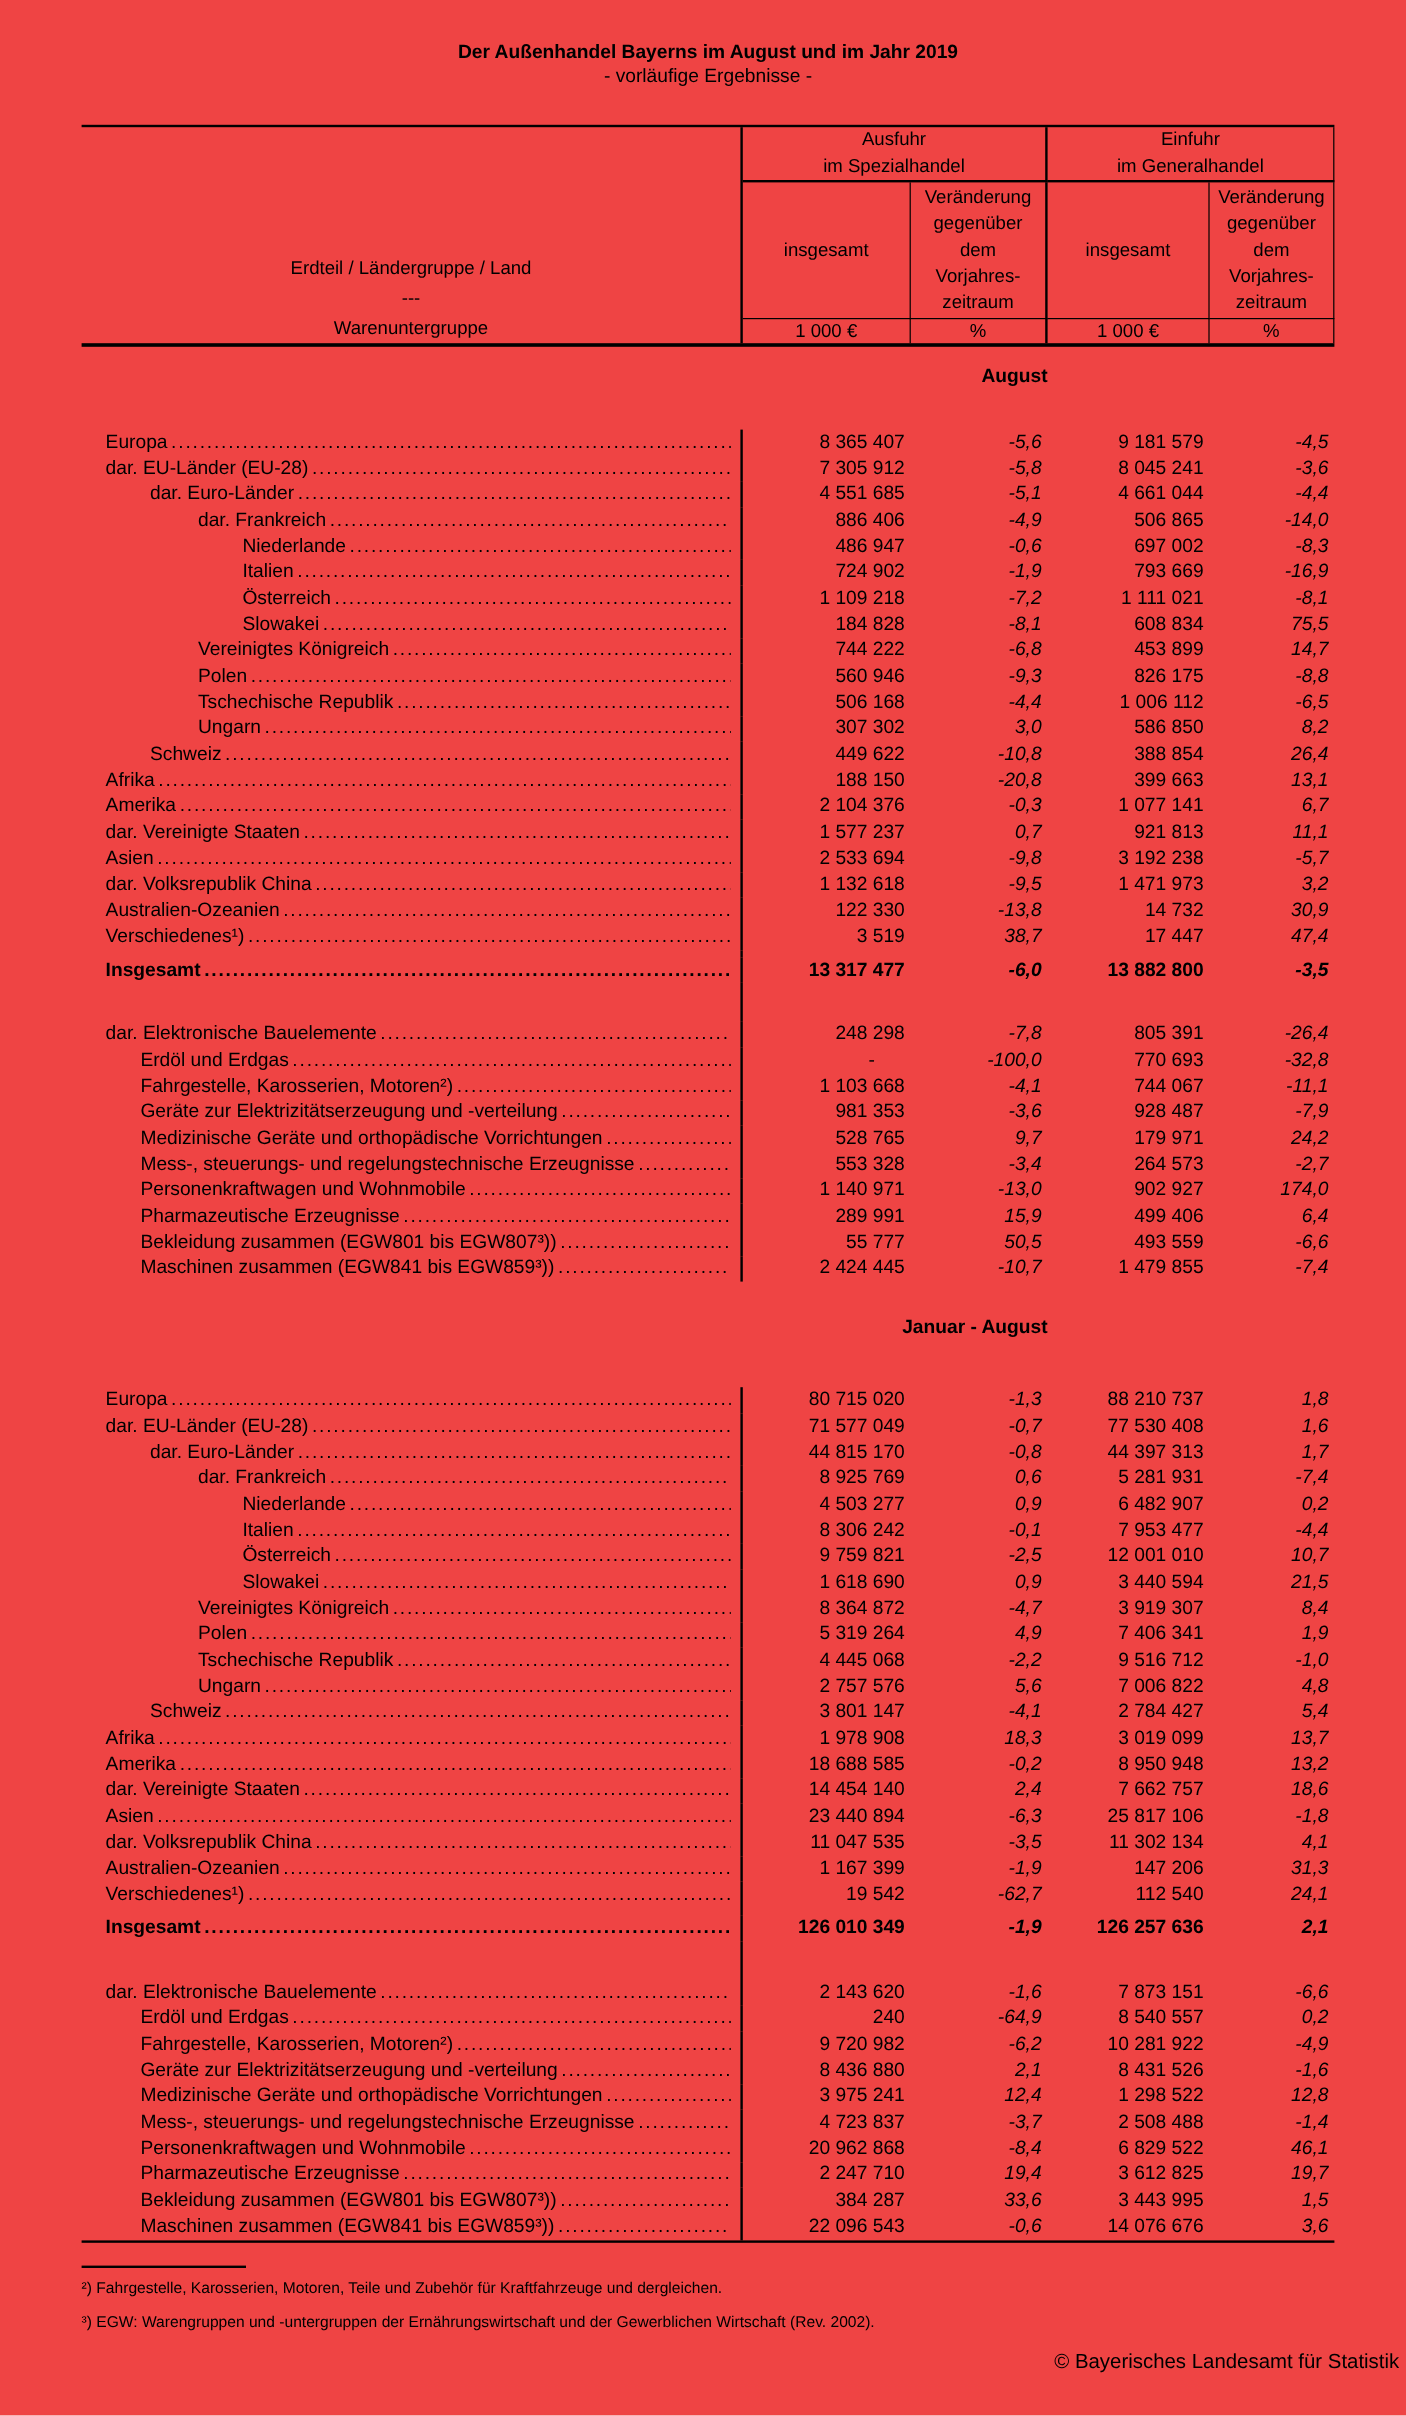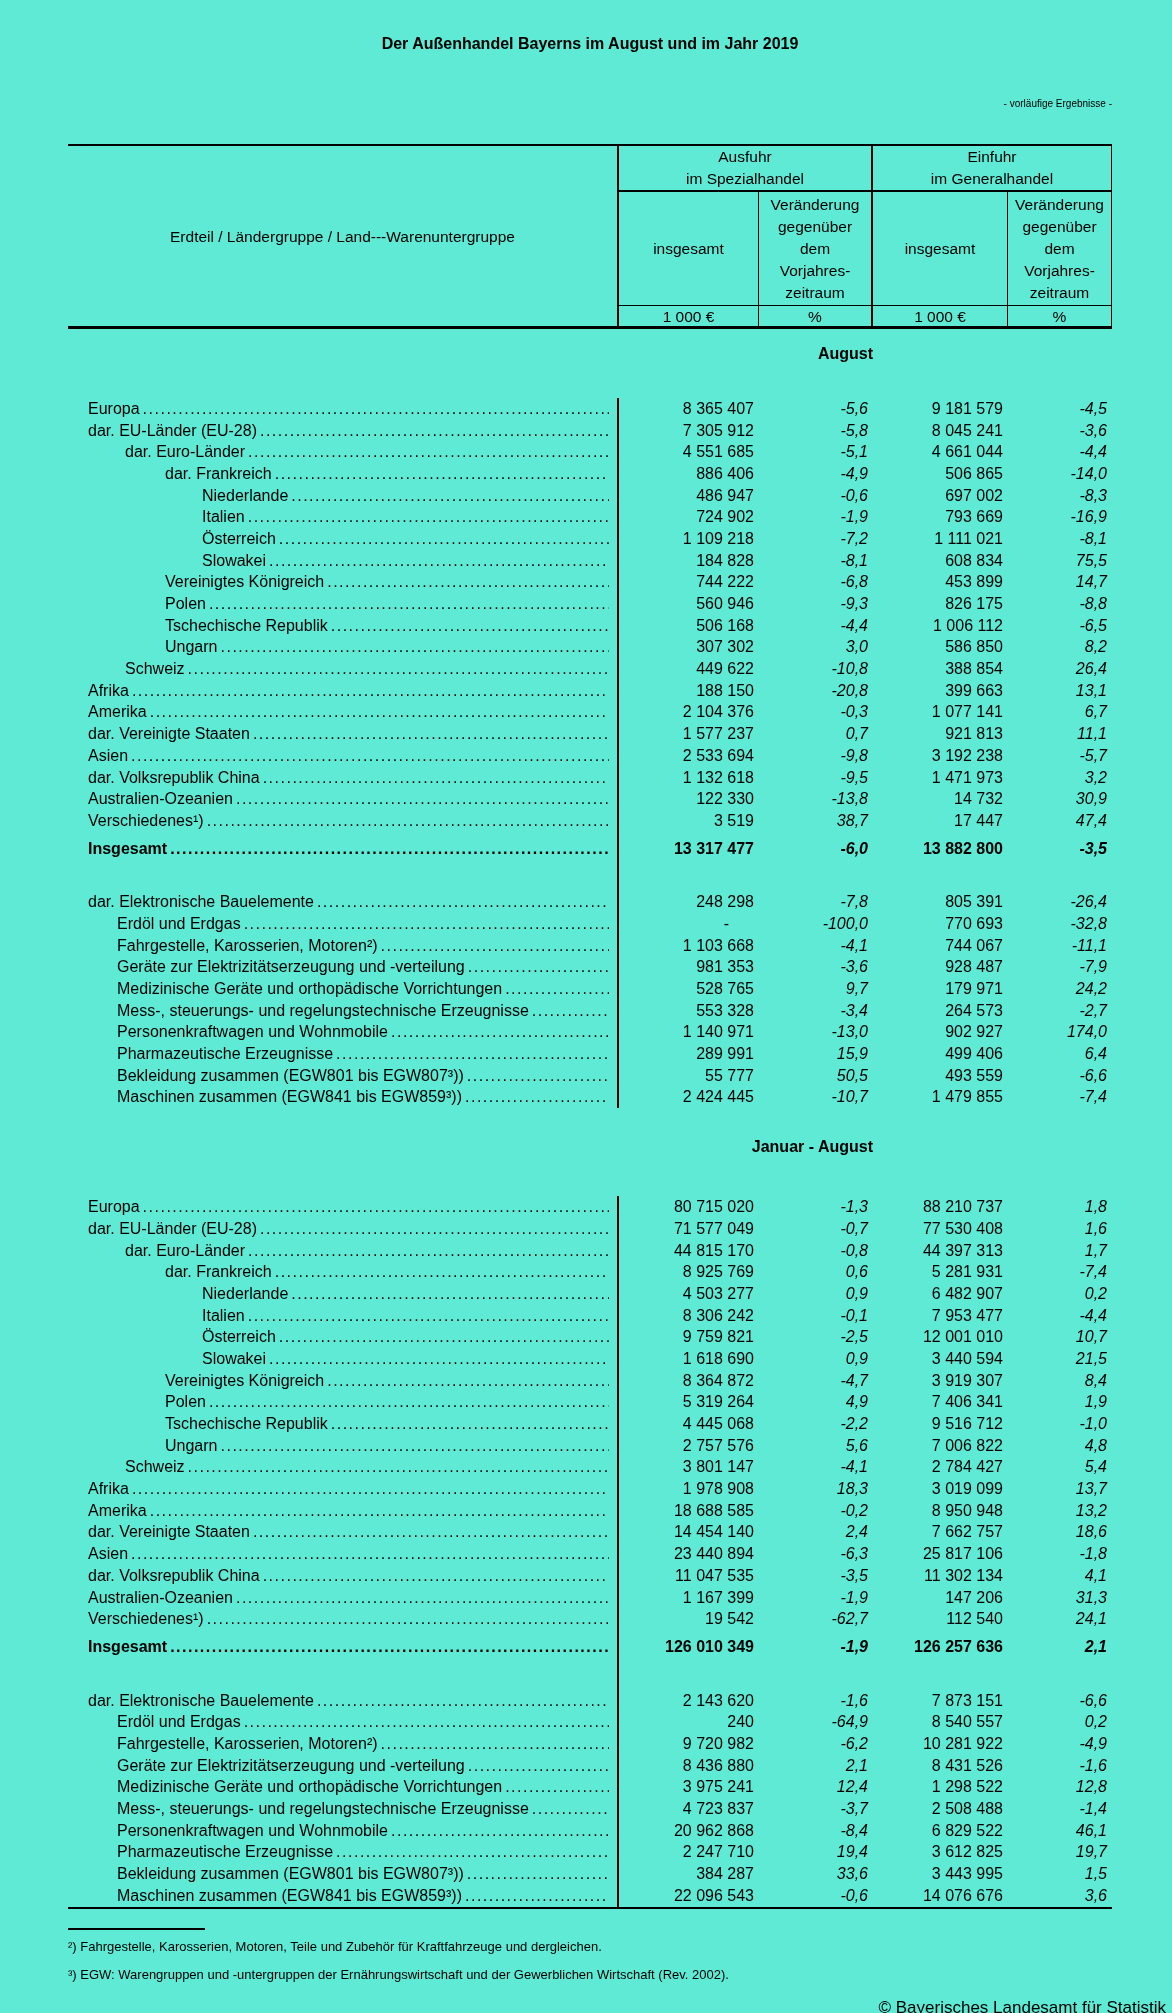"Der Außenhandel Bayerns im August" .page { background: #5eead4 -> #ef4444 }
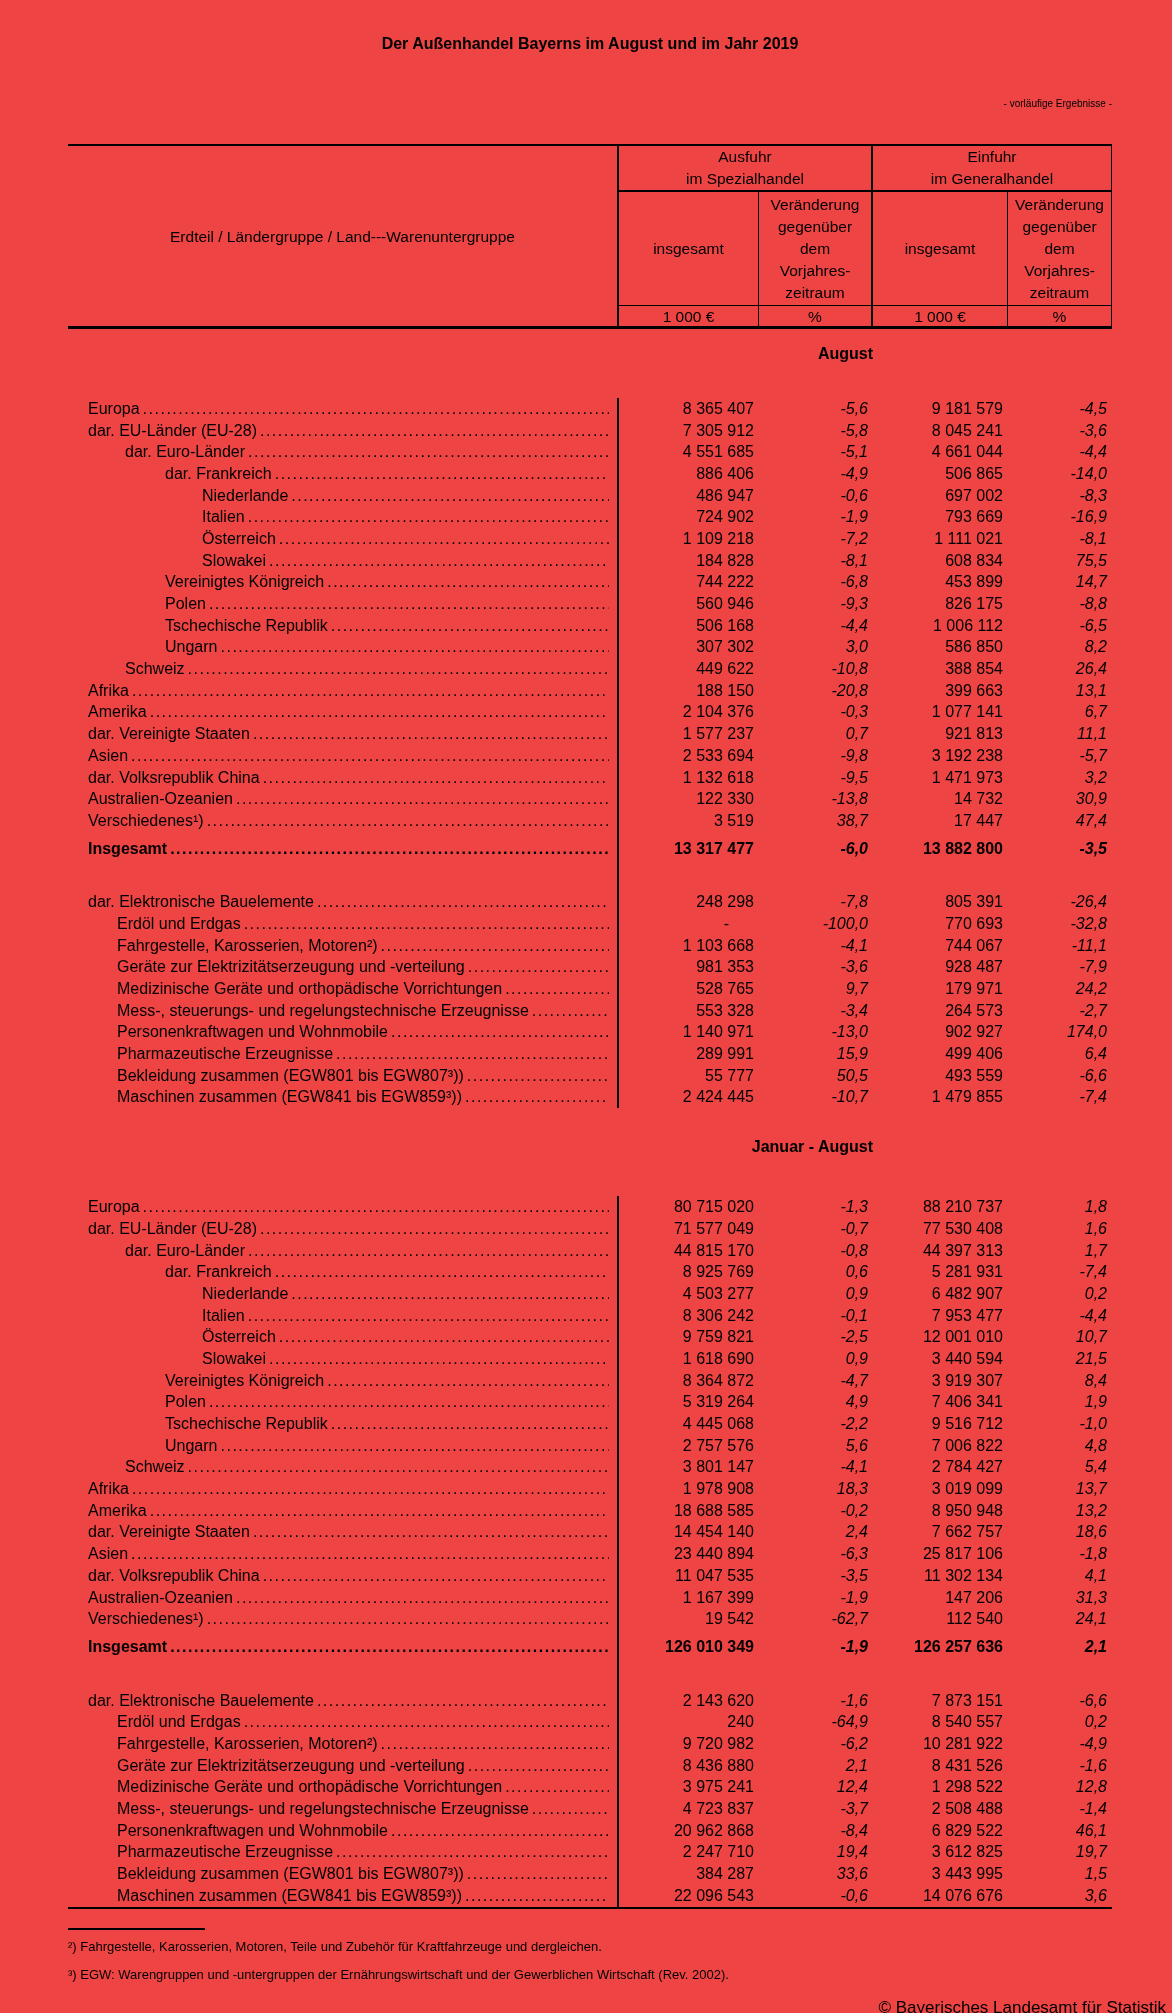"- vorläufige Ergebnisse -" .subtitle { font-size: 10px -> 16px; margin-top: 40px -> none; text-align: right -> center }
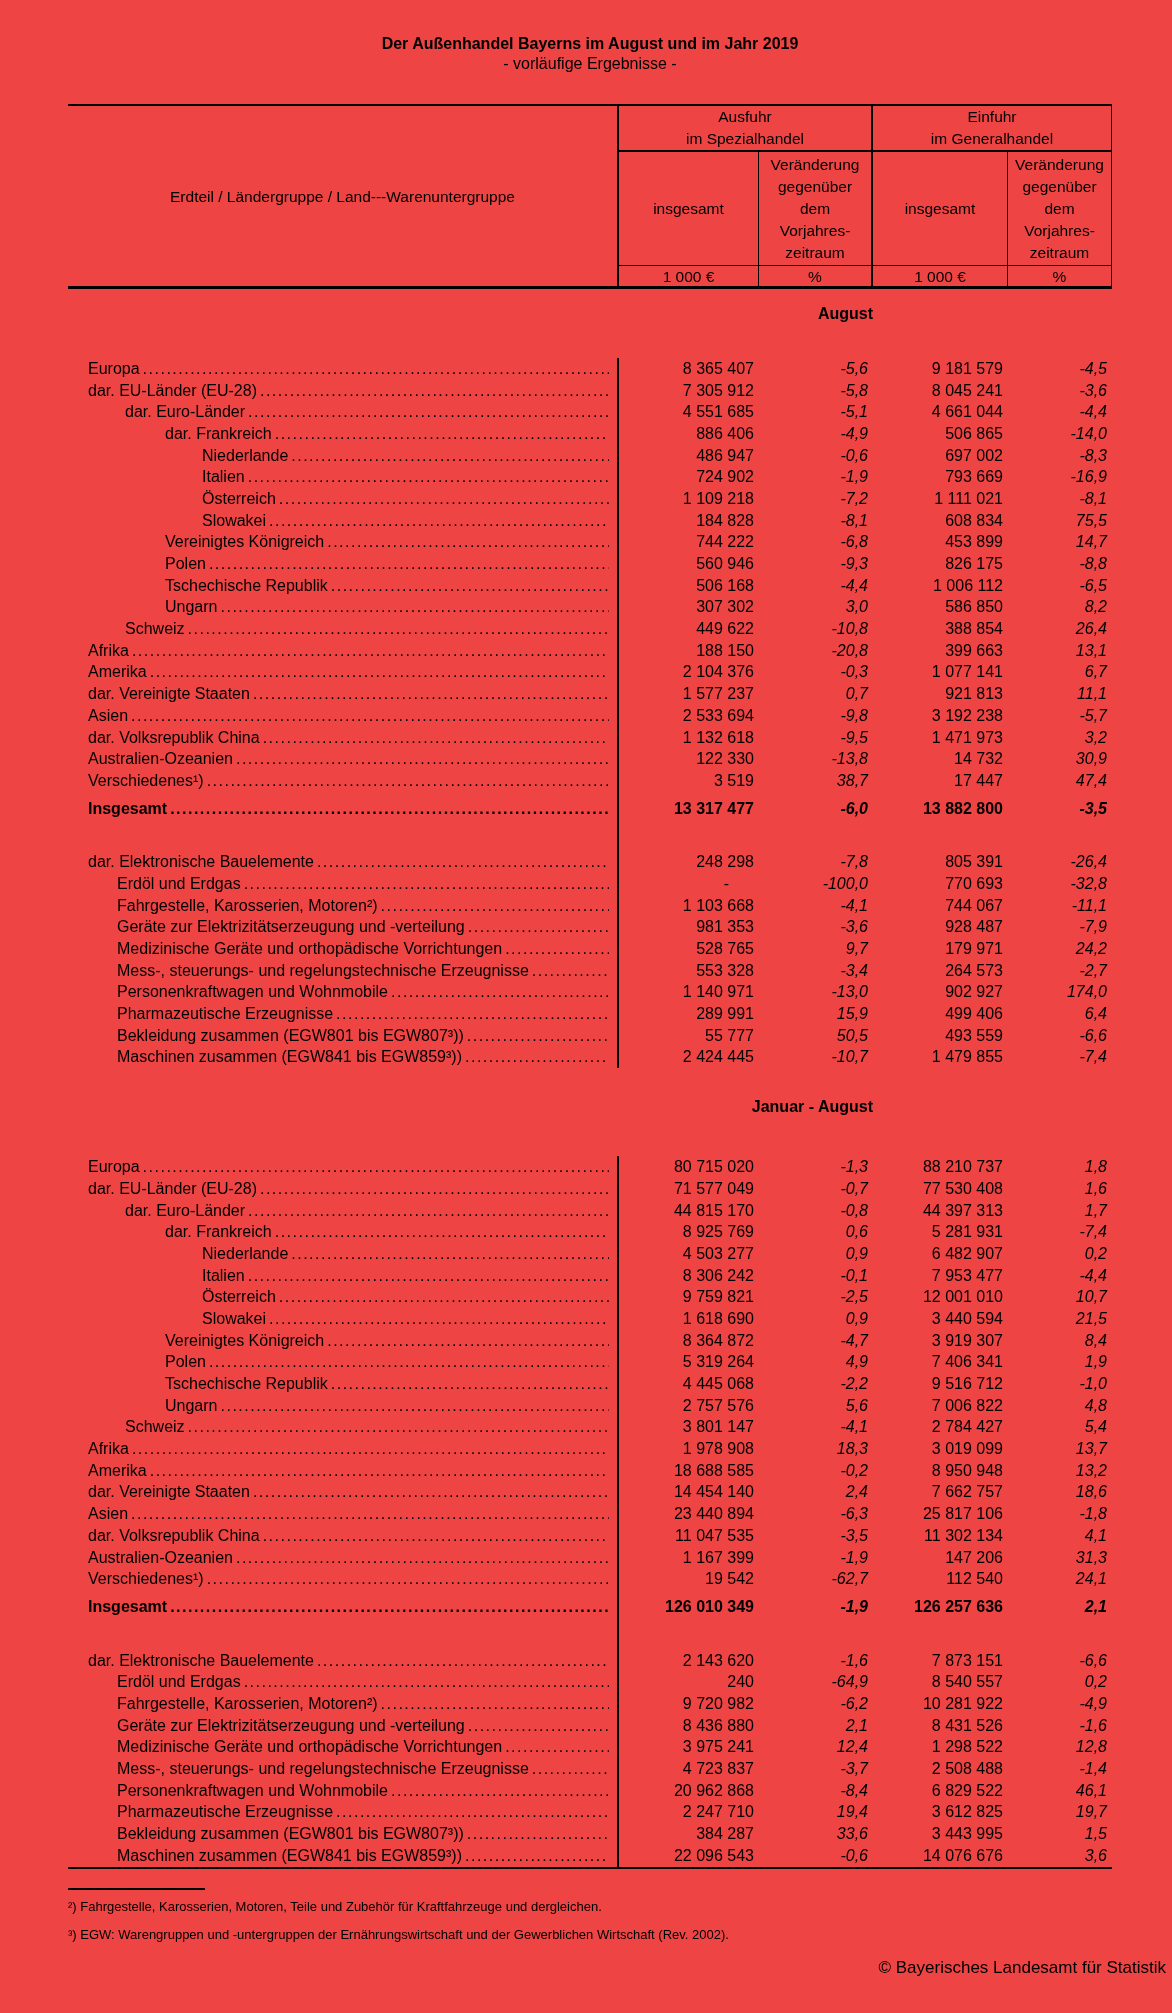"Erdteil / Ländergruppe / Land" .dim { flex-direction: none -> column; justify-content: none -> flex-end }
